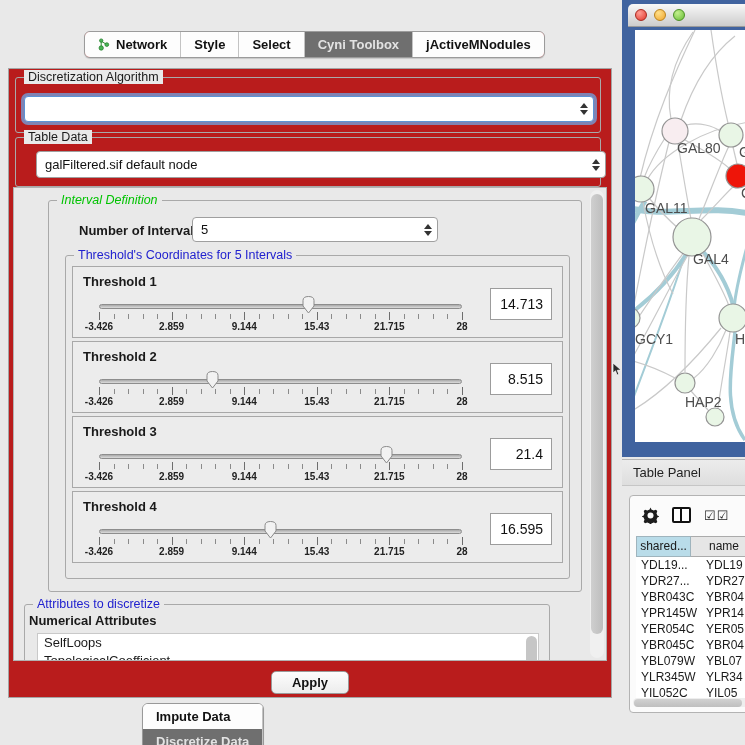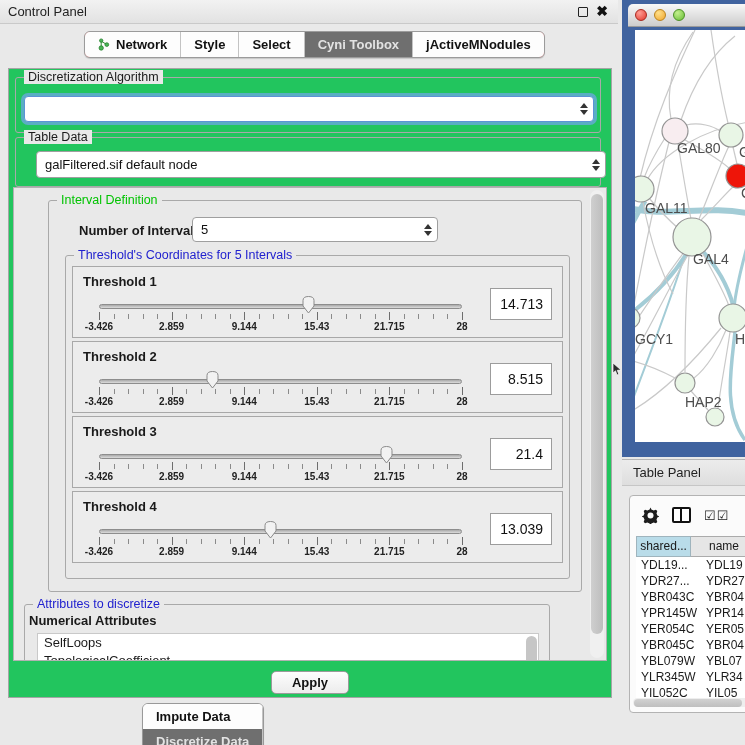"Control Panel" div.cp-titlebar { html: <div> <span>Control Panel</span> <span></span> <span>✖</span> </div> -> none }
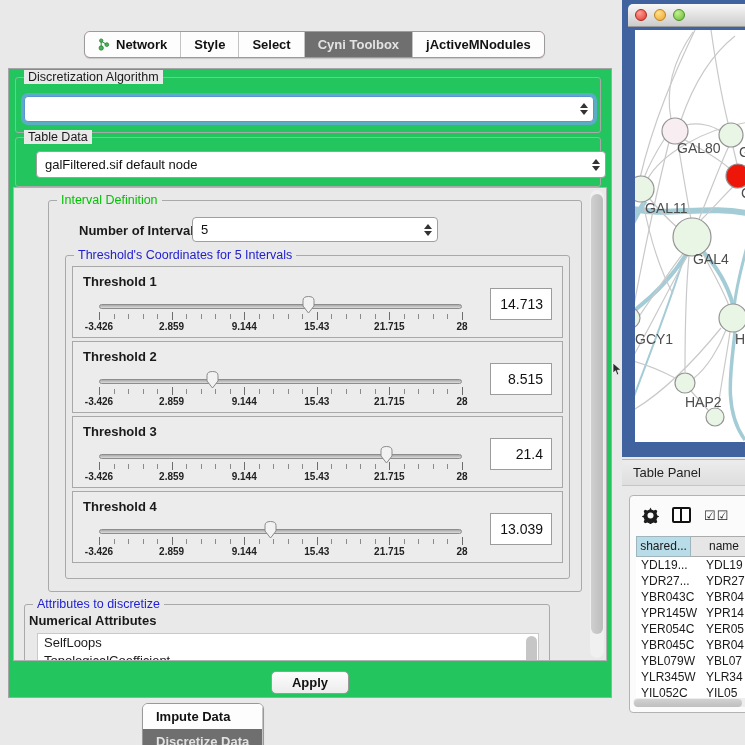"Discretization Algorithm" .outer-panel { background: #22c55e -> #b91c1c }
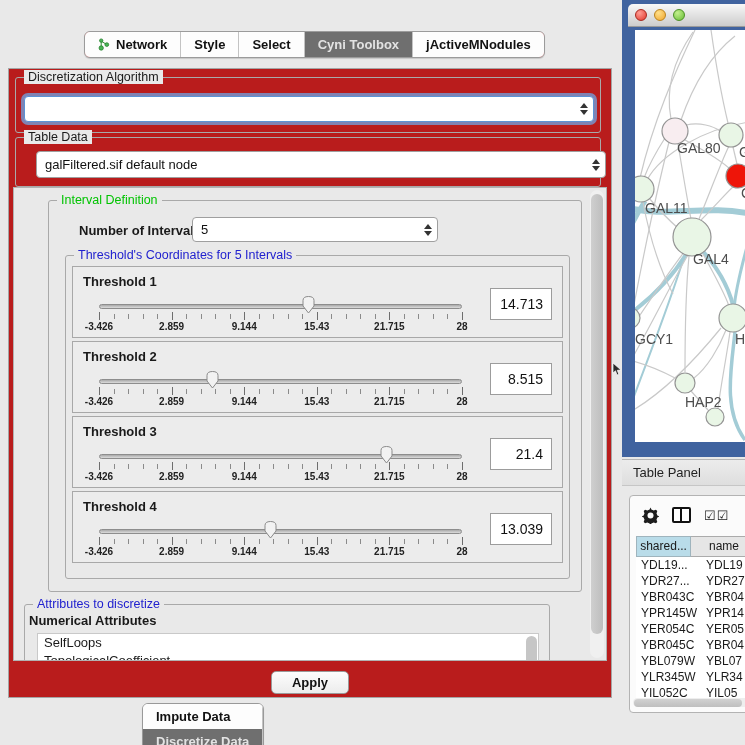"Interval Definition" .t-green { font-style: none -> italic }
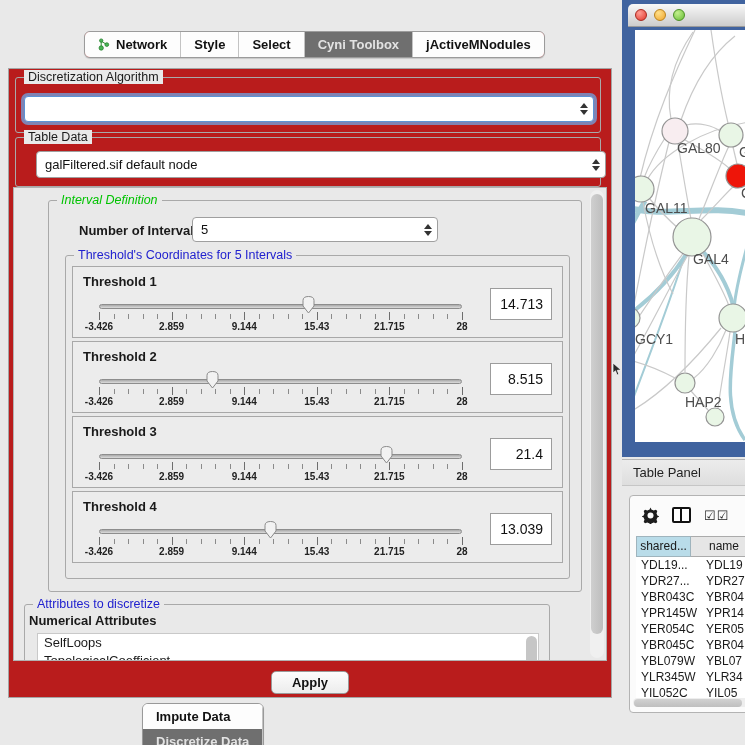"13.039" div.value-box { text: 13.039 -> 16.595 }
